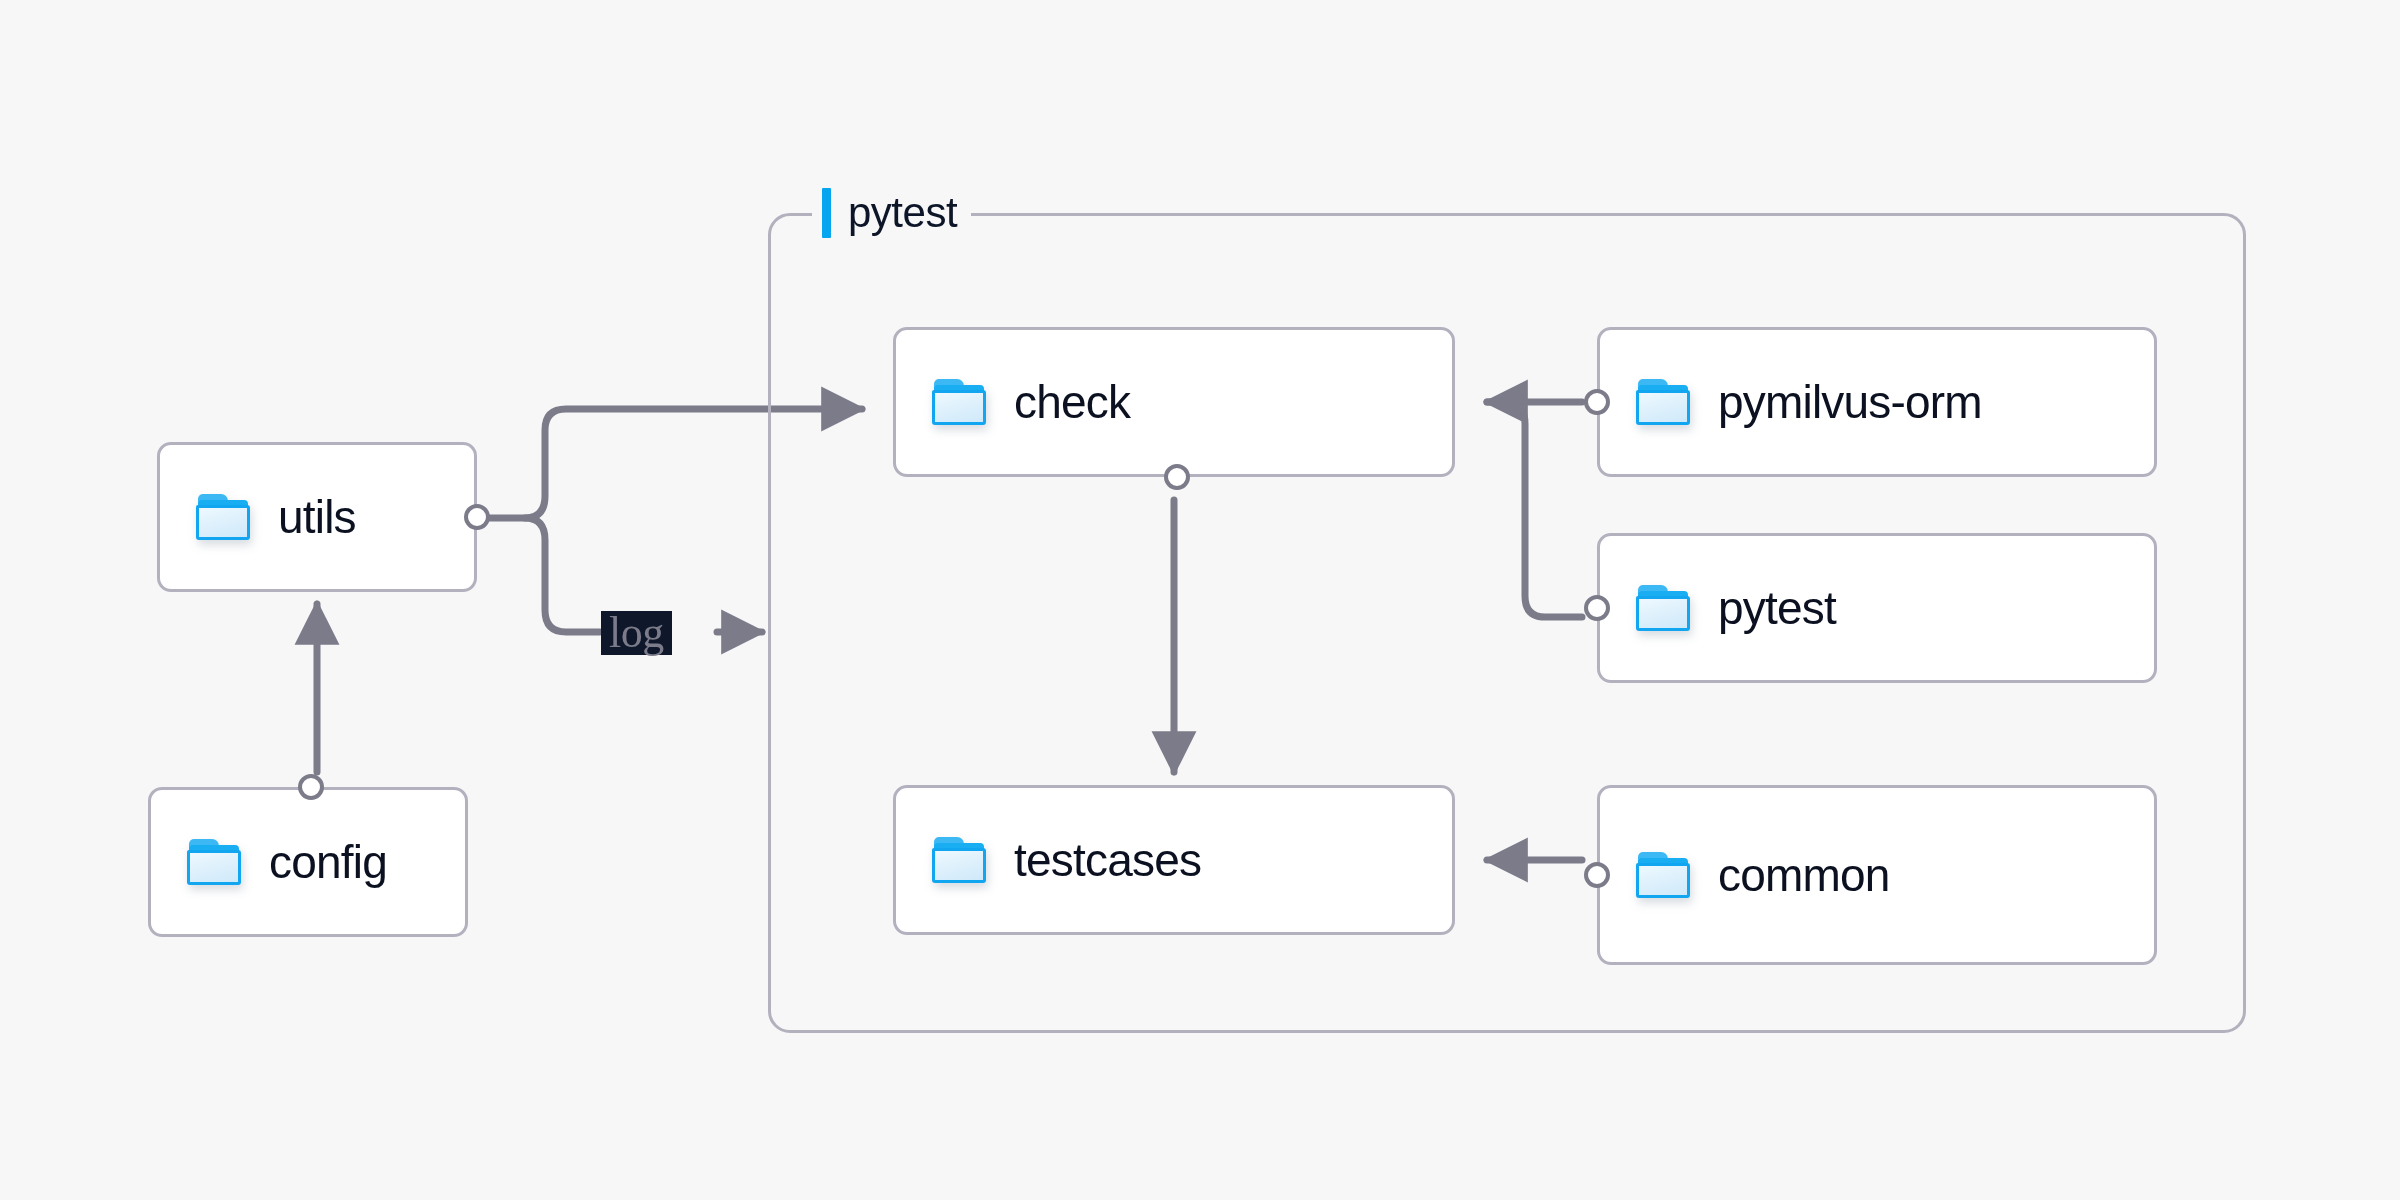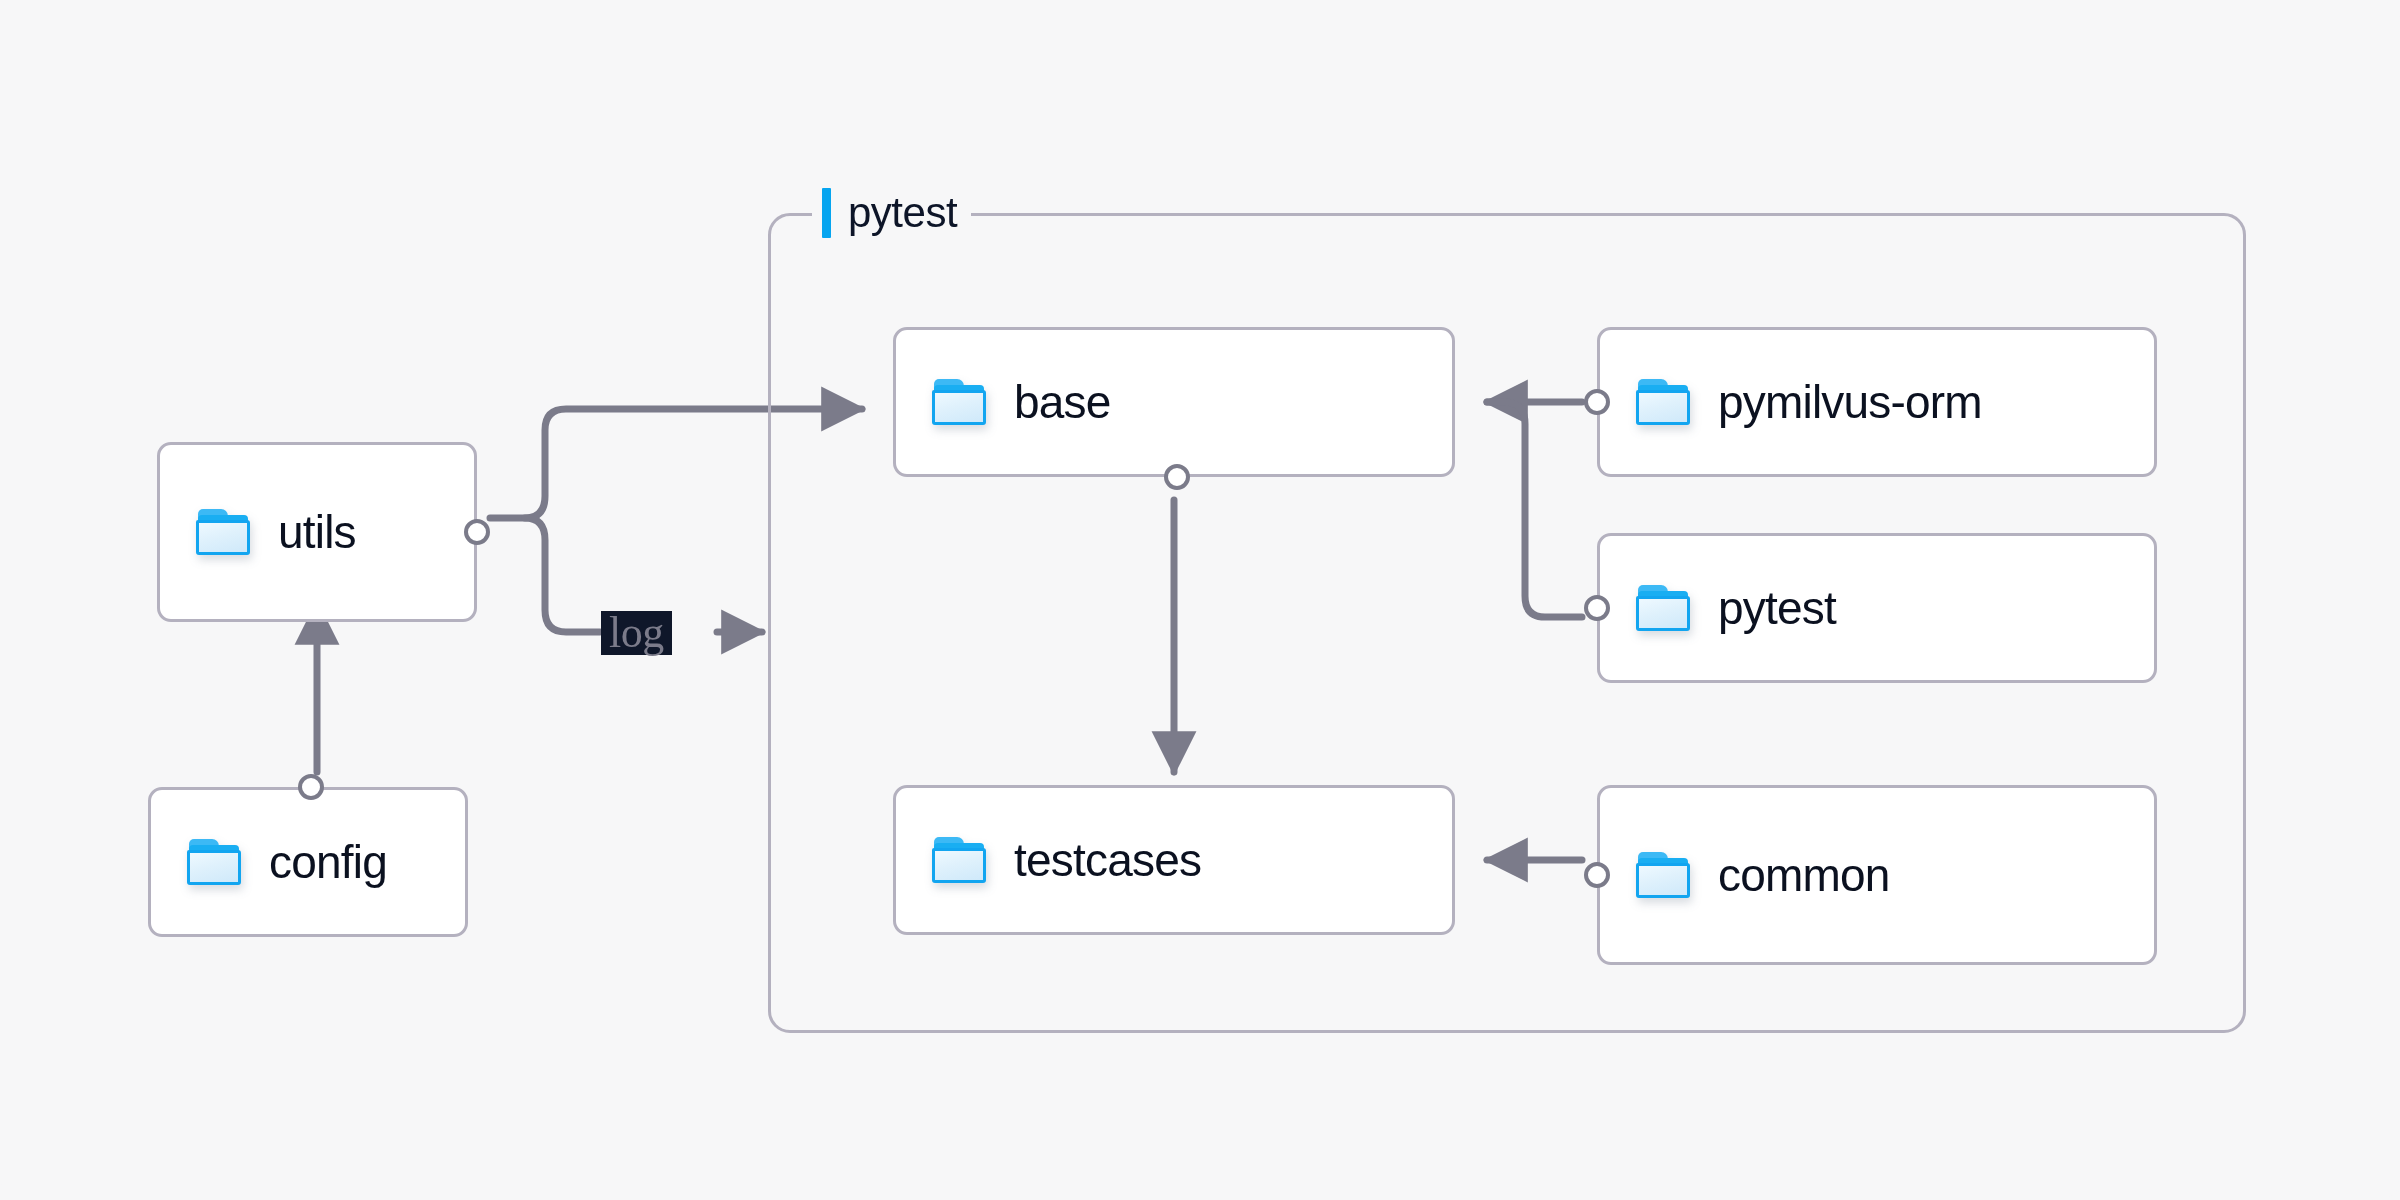"base" span.node-label { text: base -> check }
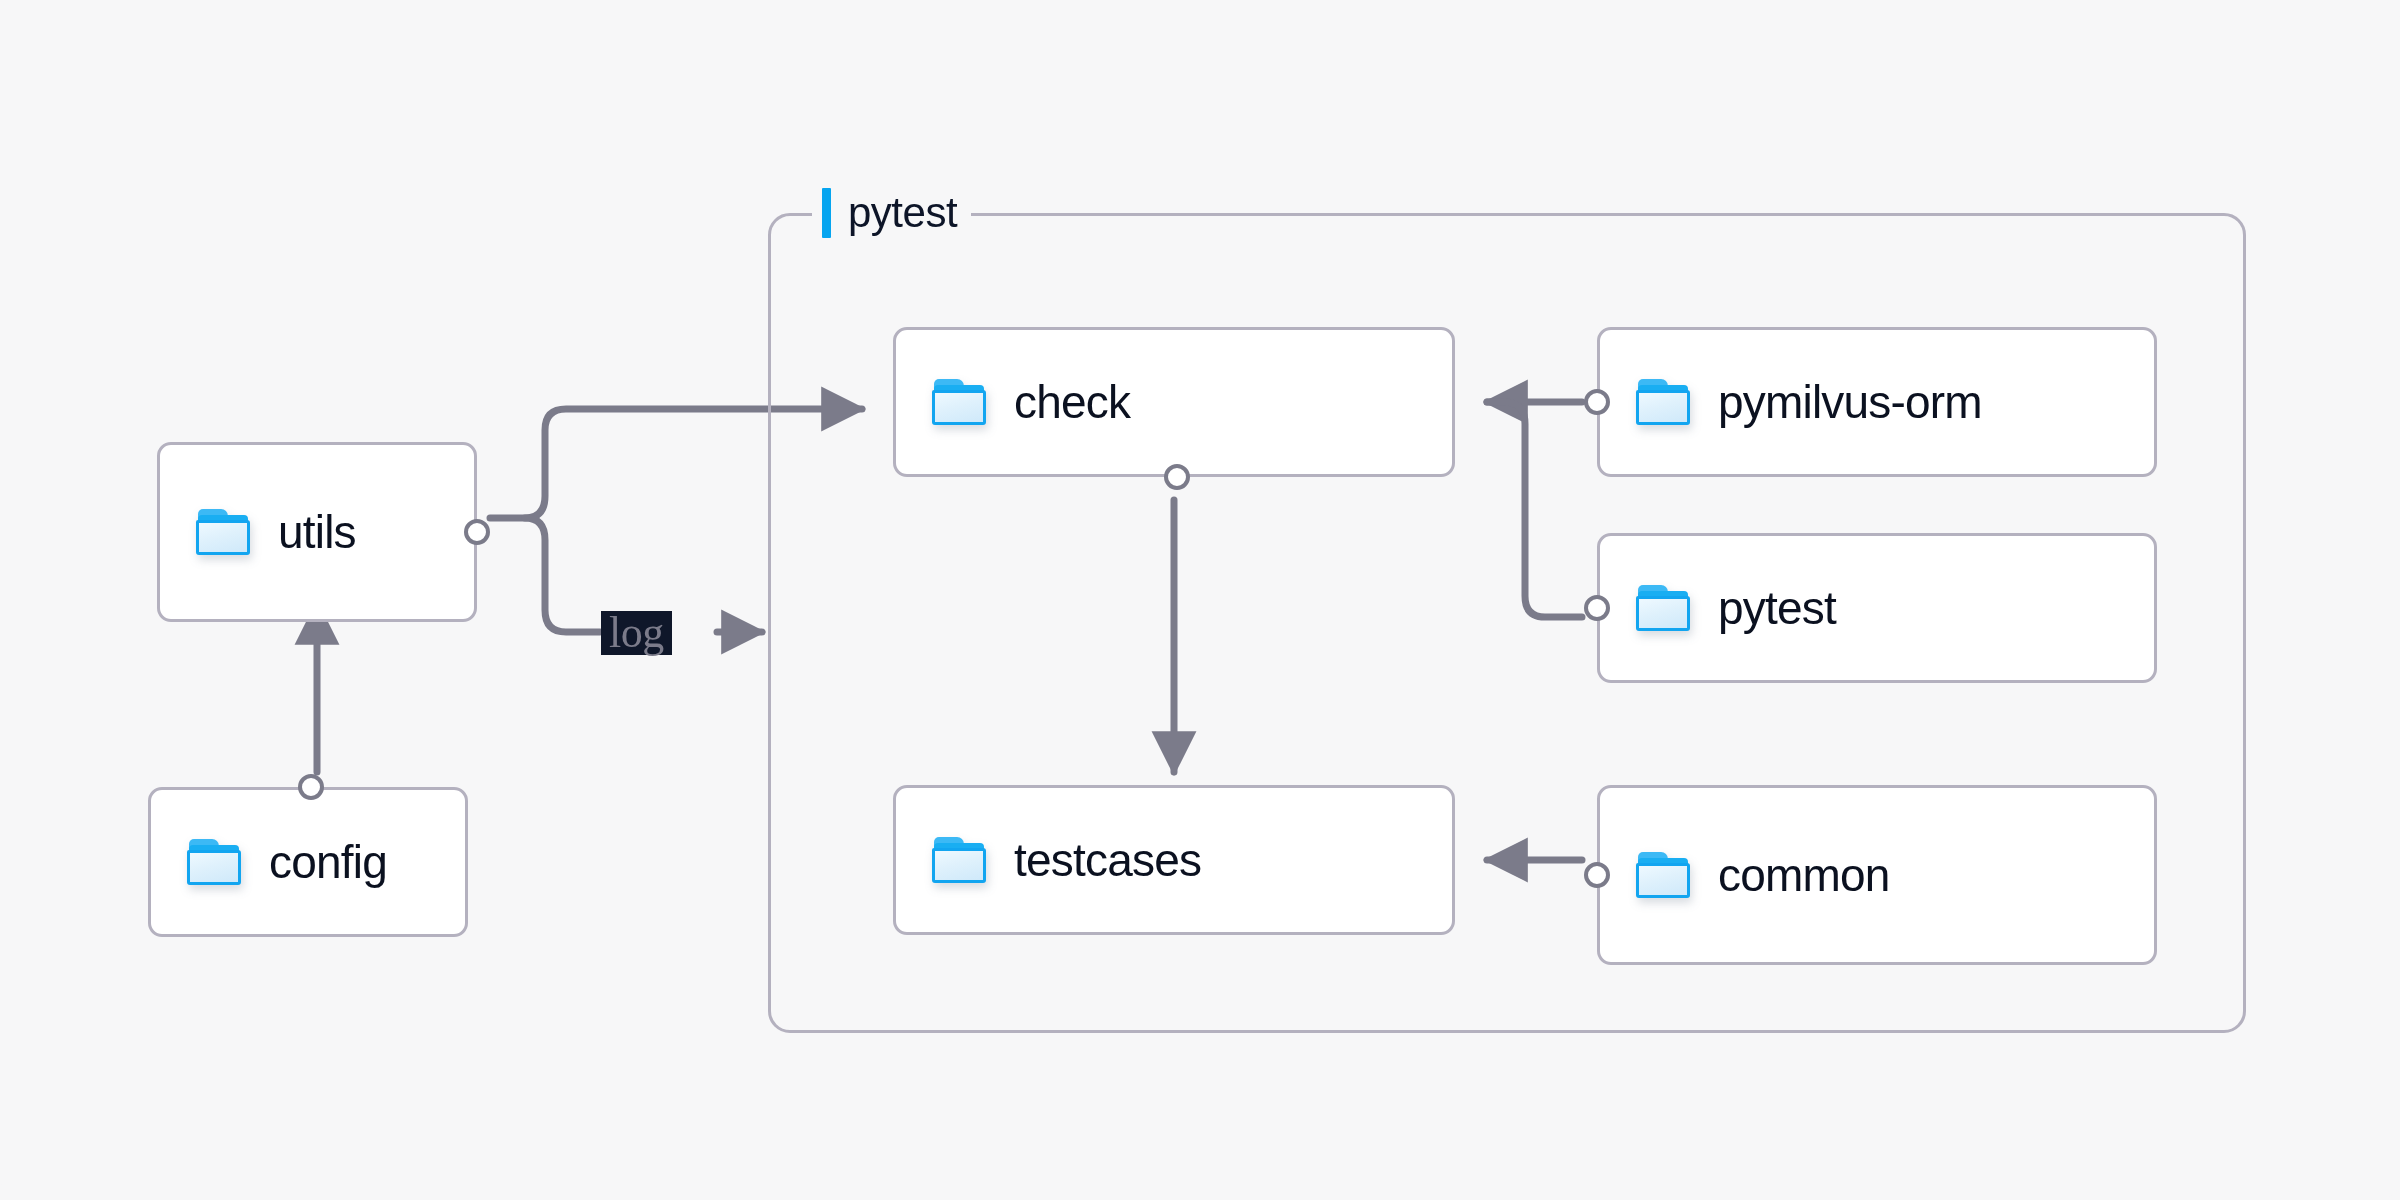"utils" div.node { height: 180px -> 150px }
